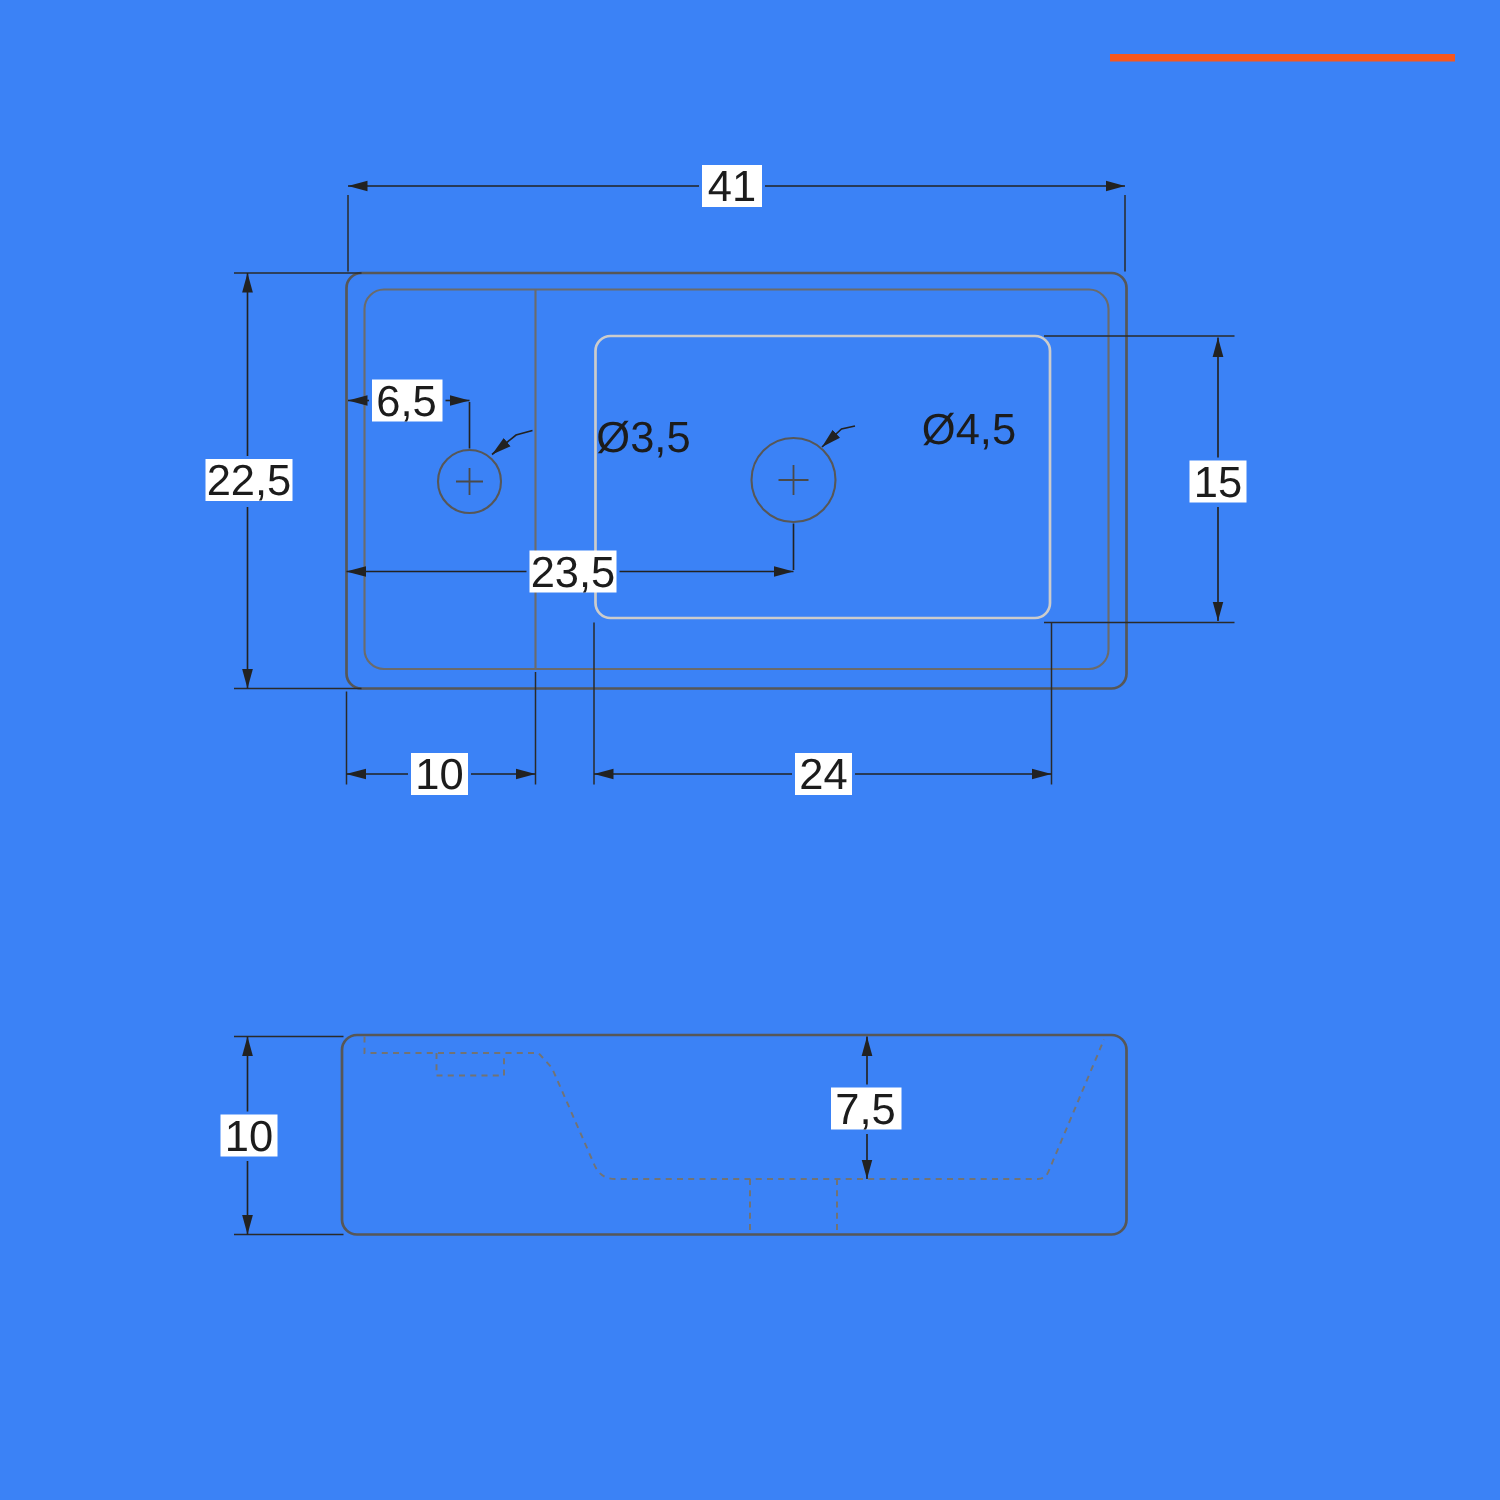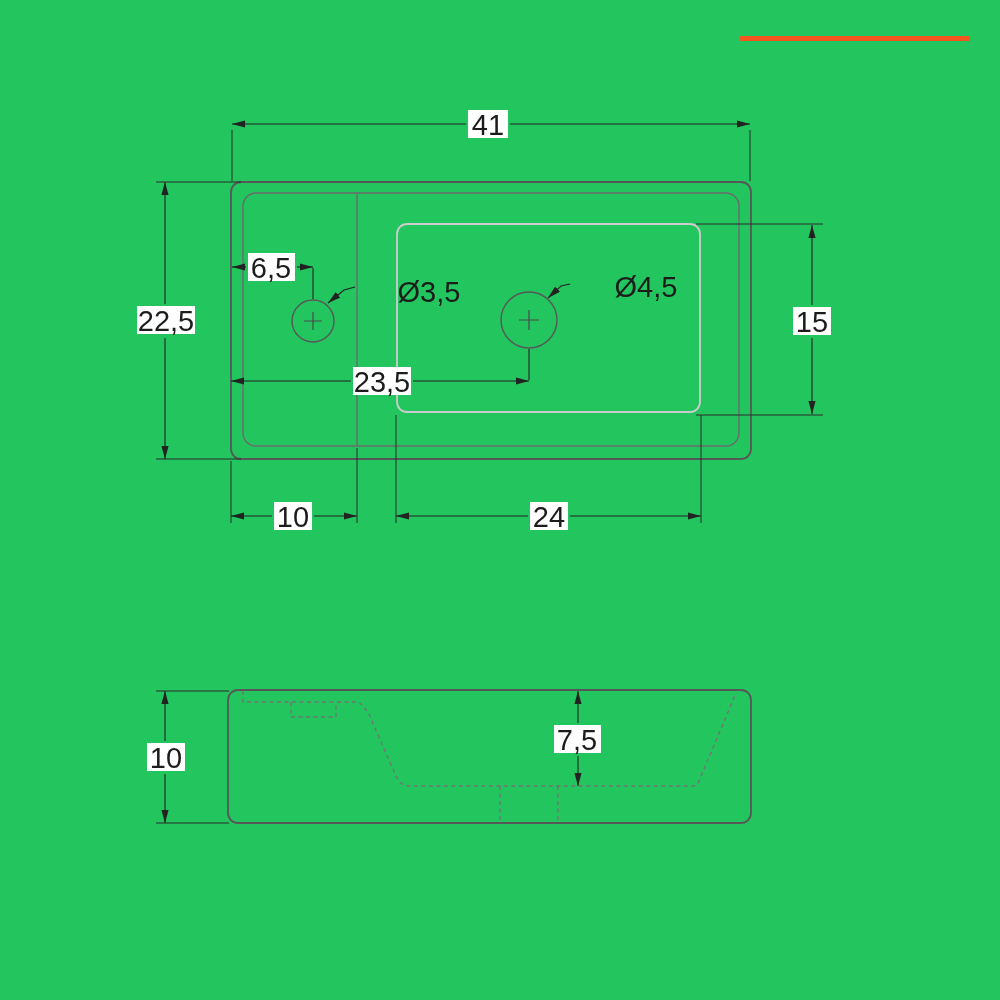"41" .stage { background: #22c55e -> #3b82f6 }
